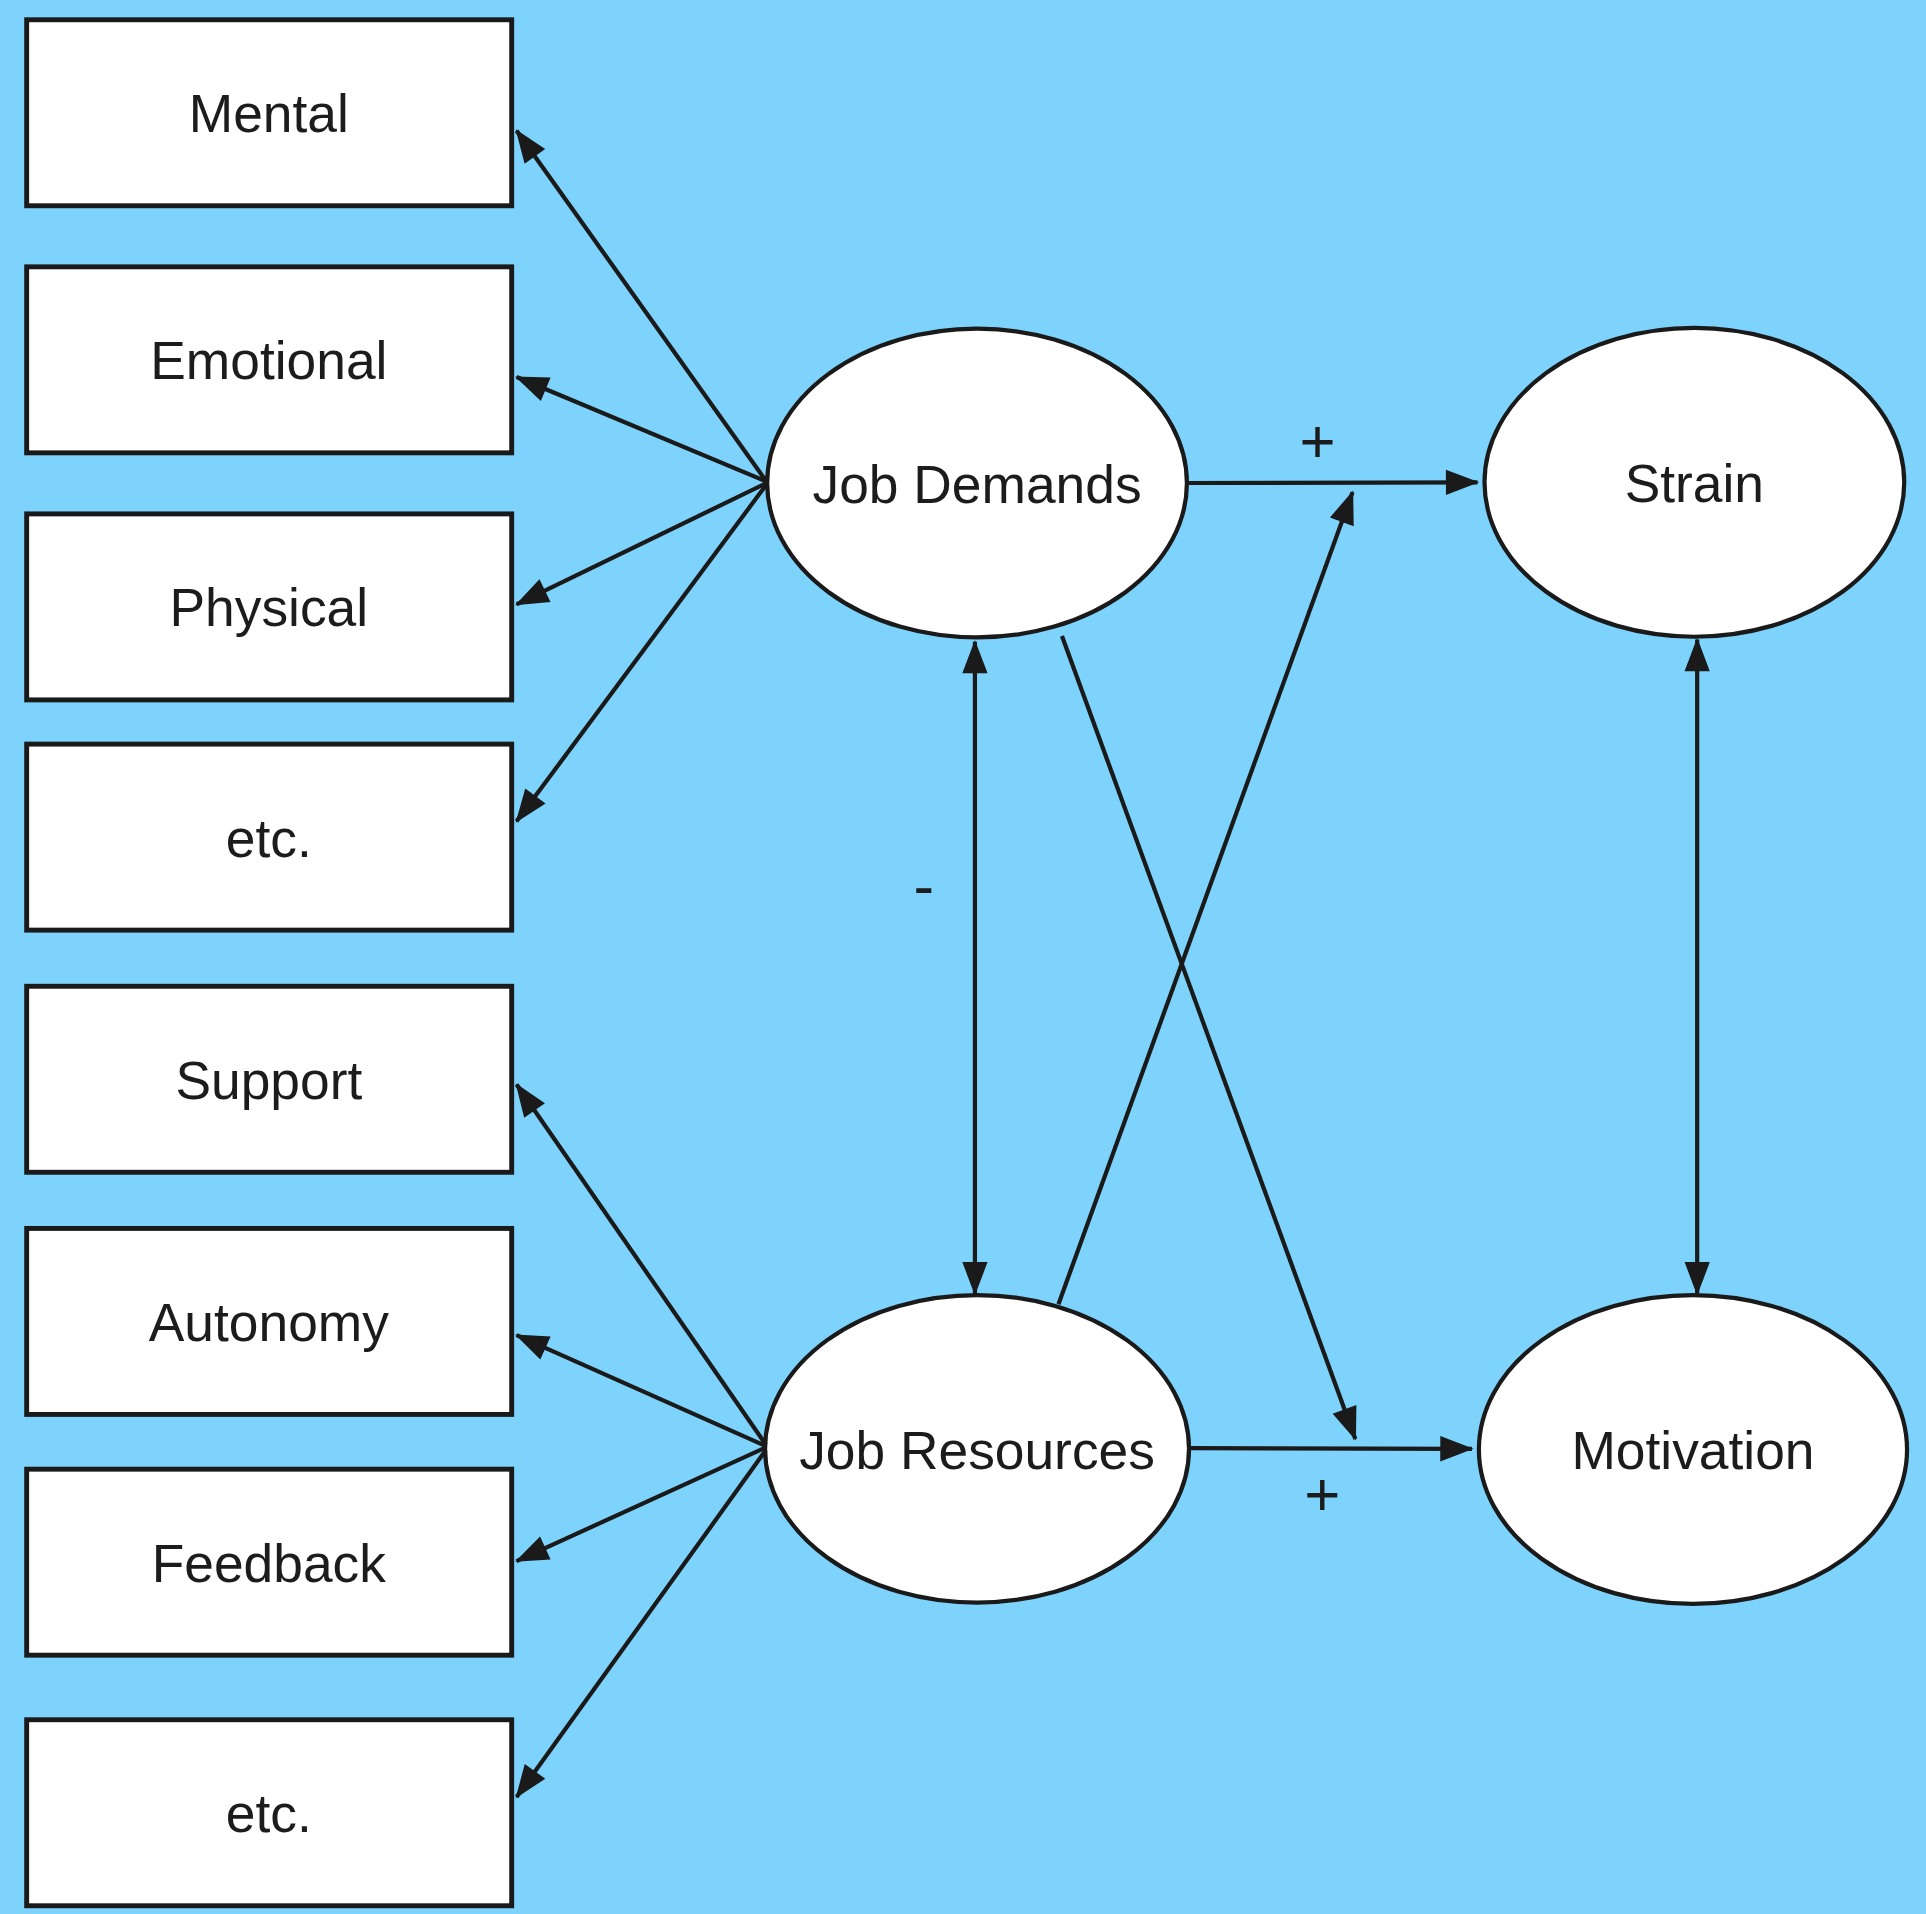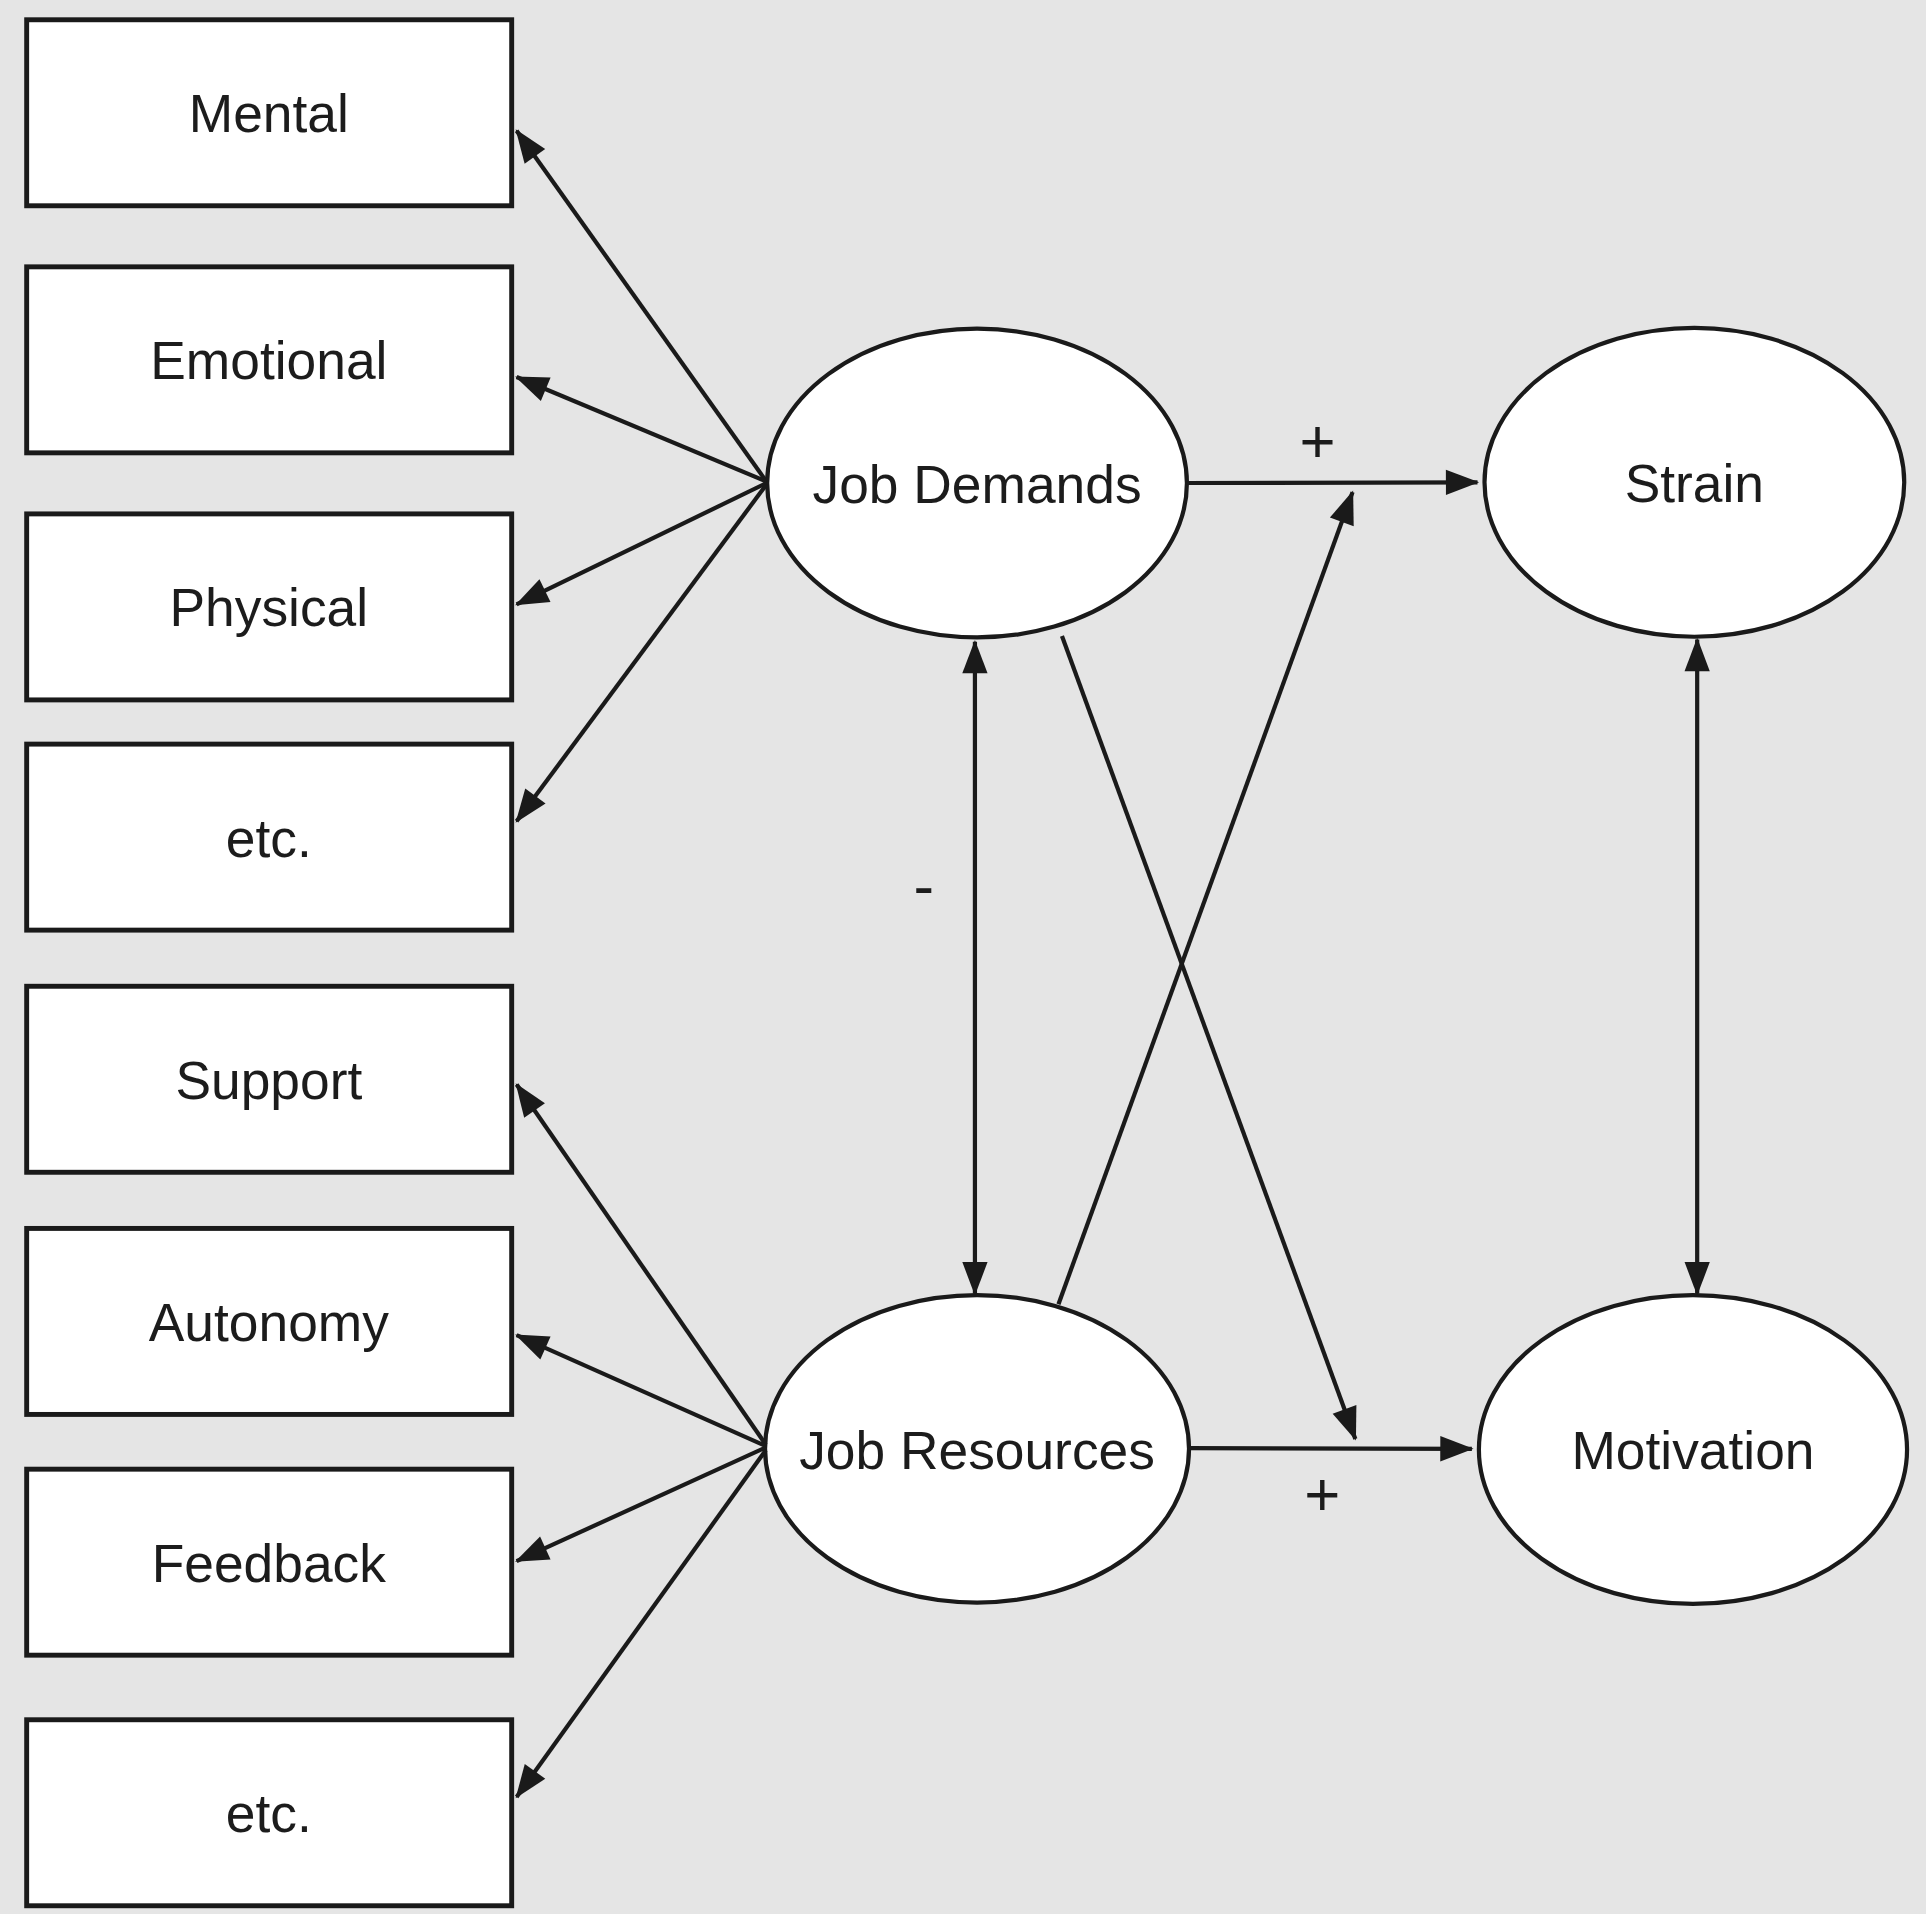"Mental" .canvas-wrap { background: #e5e5e5 -> #7dd3fc }
